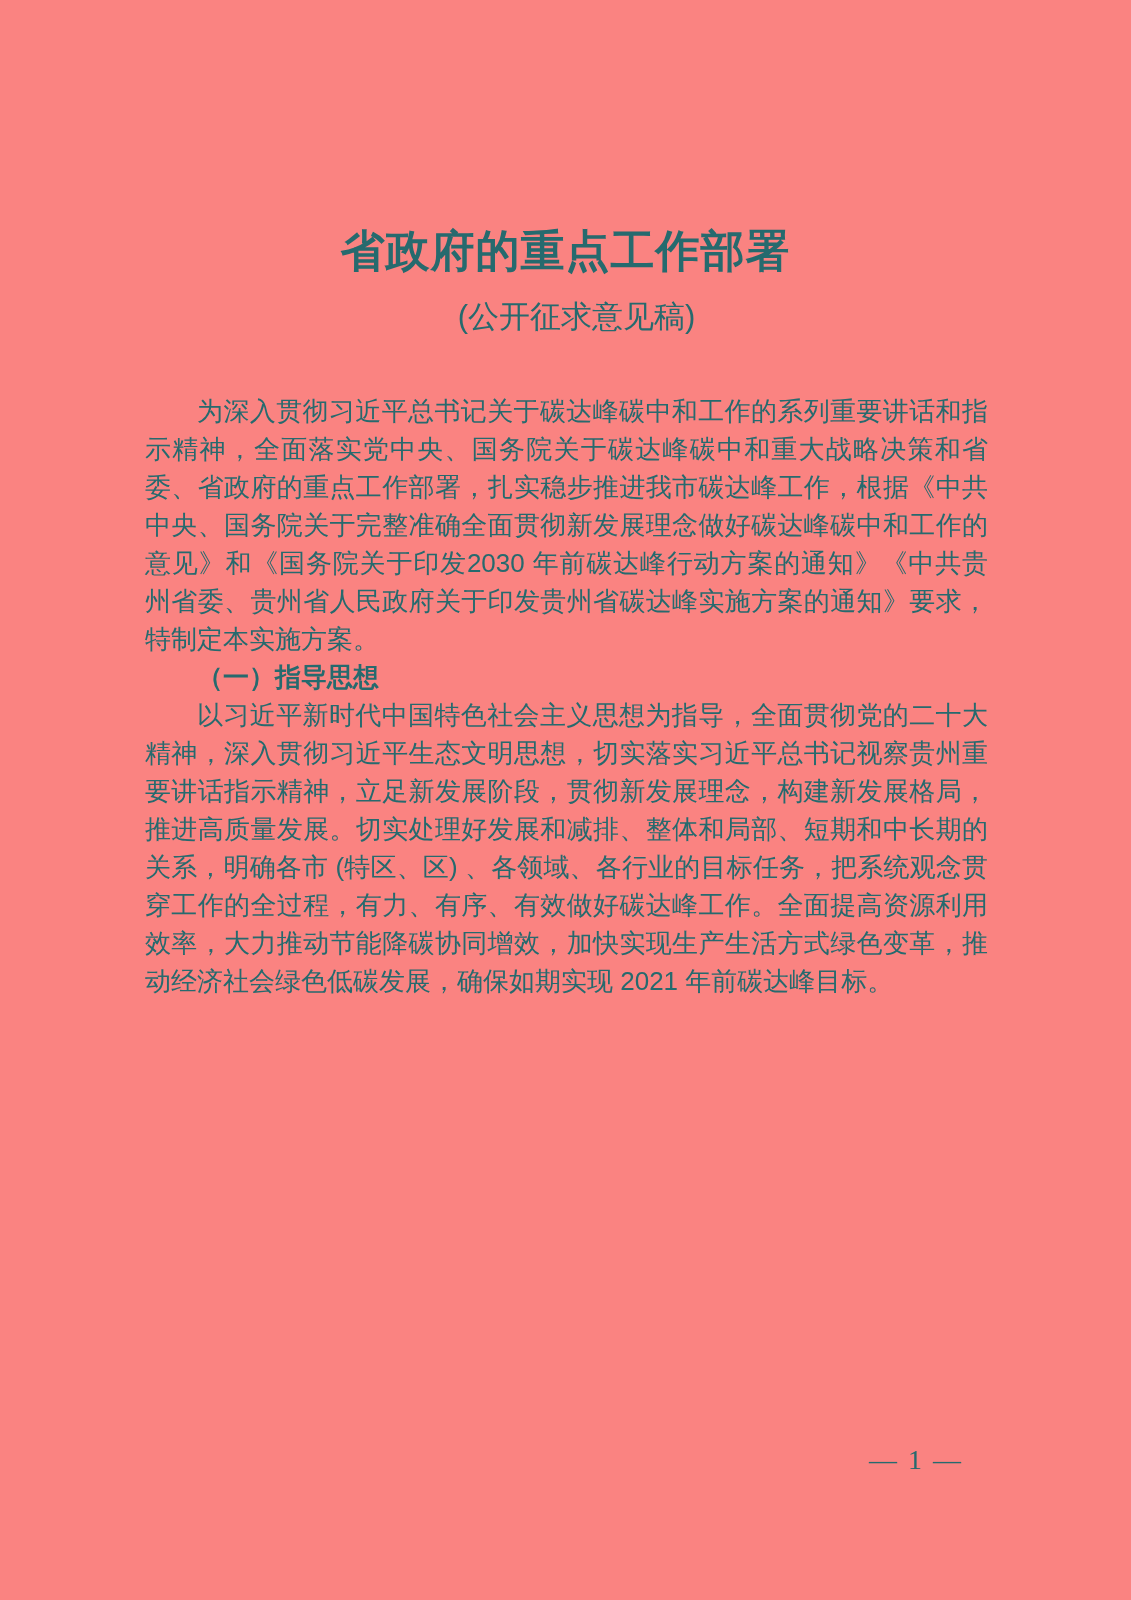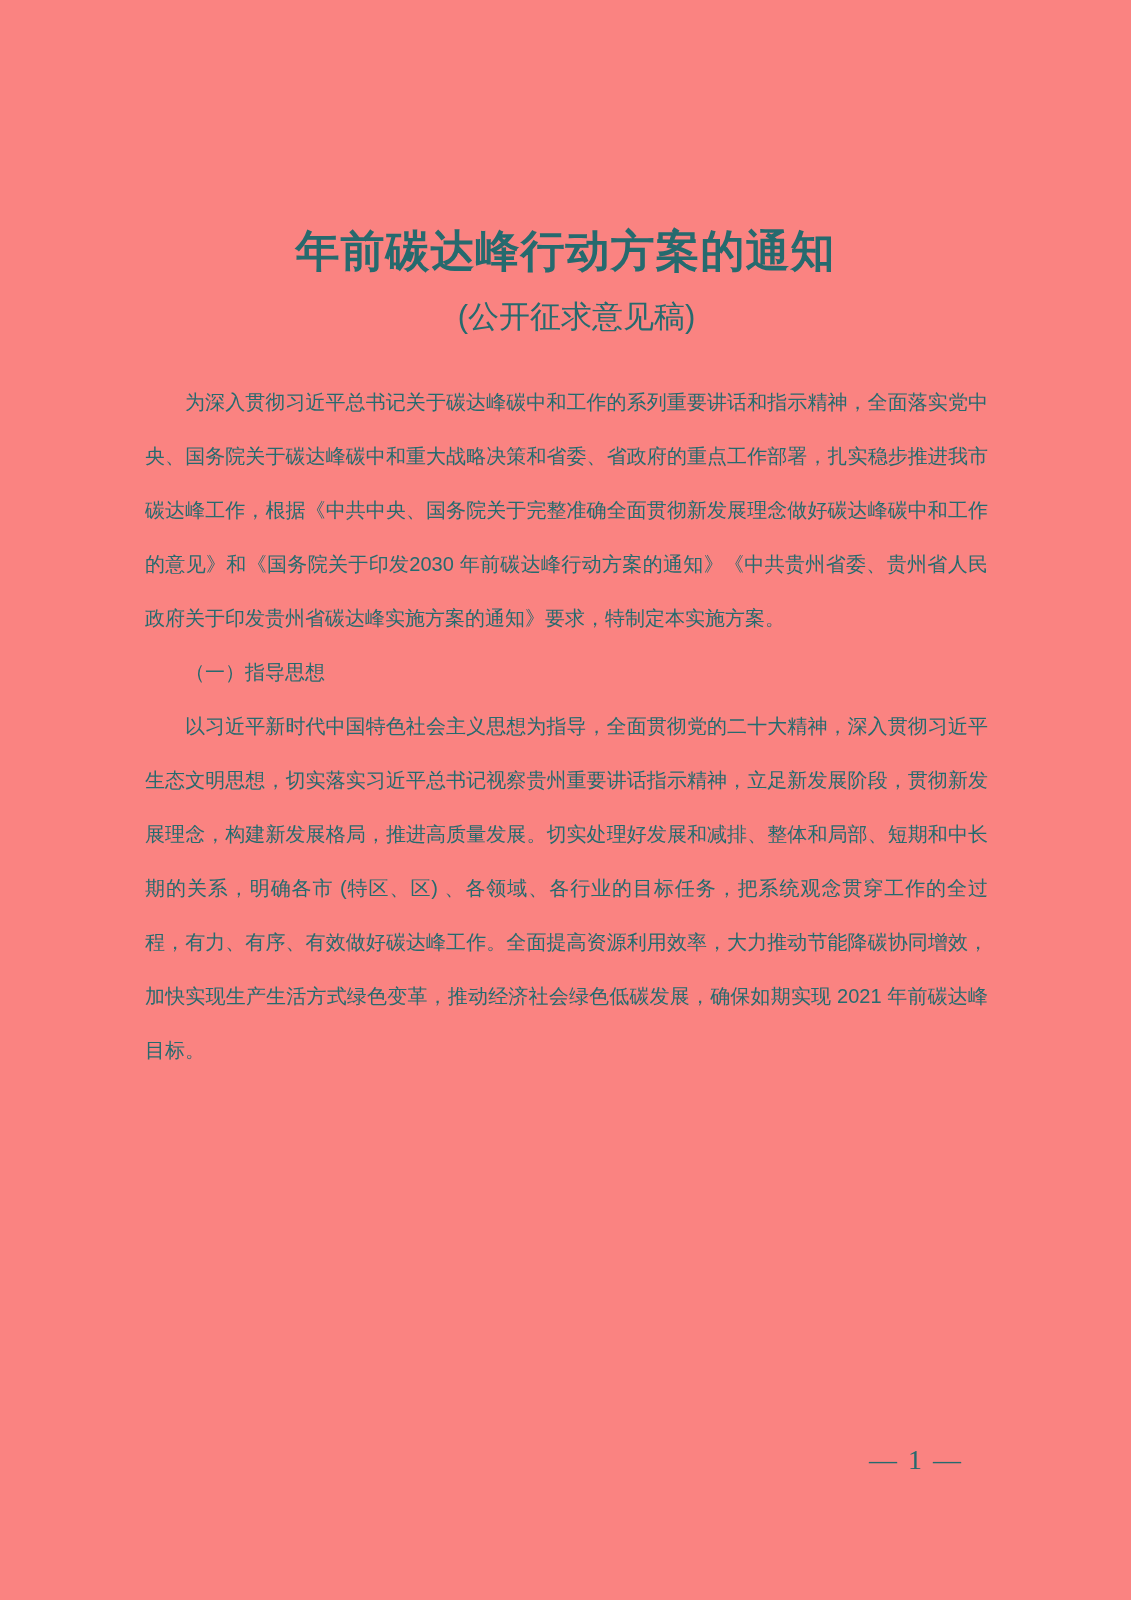"年前碳达峰行动方案的通知" h1.doc-title { text: 年前碳达峰行动方案的通知 -> 省政府的重点工作部署 }
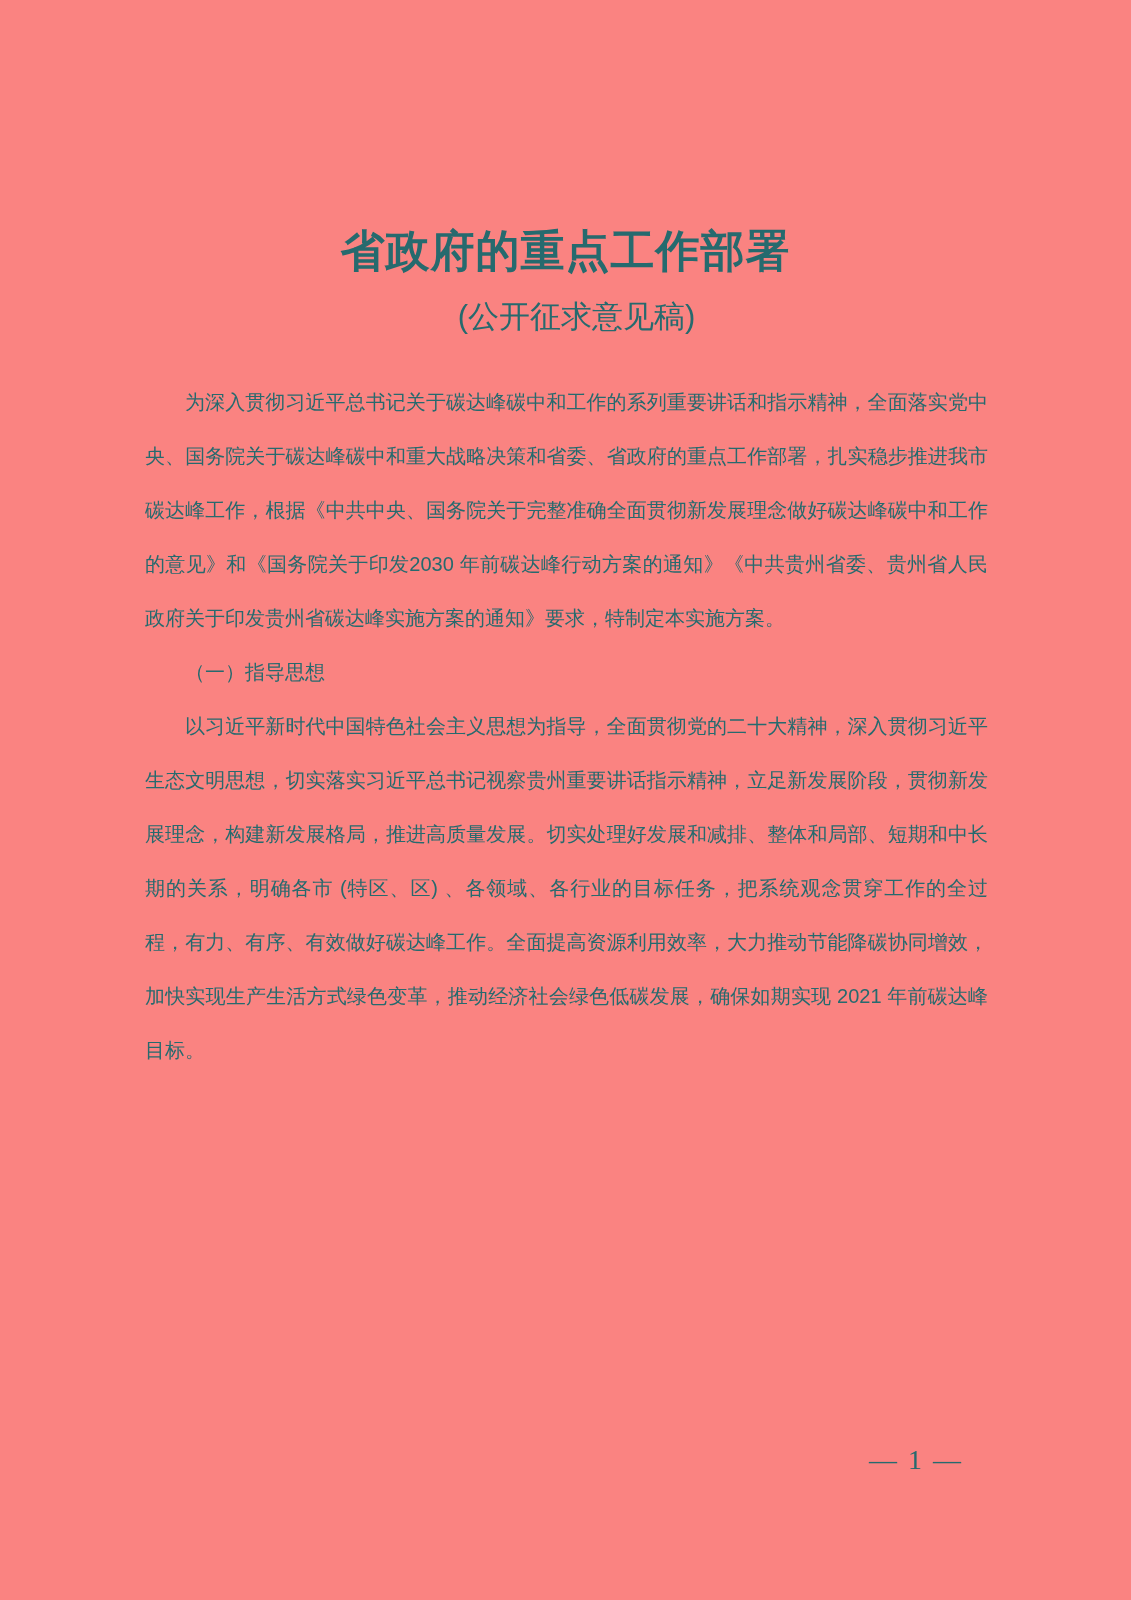"为深入贯彻习近平总书记关于碳达峰碳中和工作的系列重要讲话和指示精神，全面落实党中" .doc-body { font-size: 20px -> 26px; line-height: 54px -> 38px; top: 375px -> 392px }
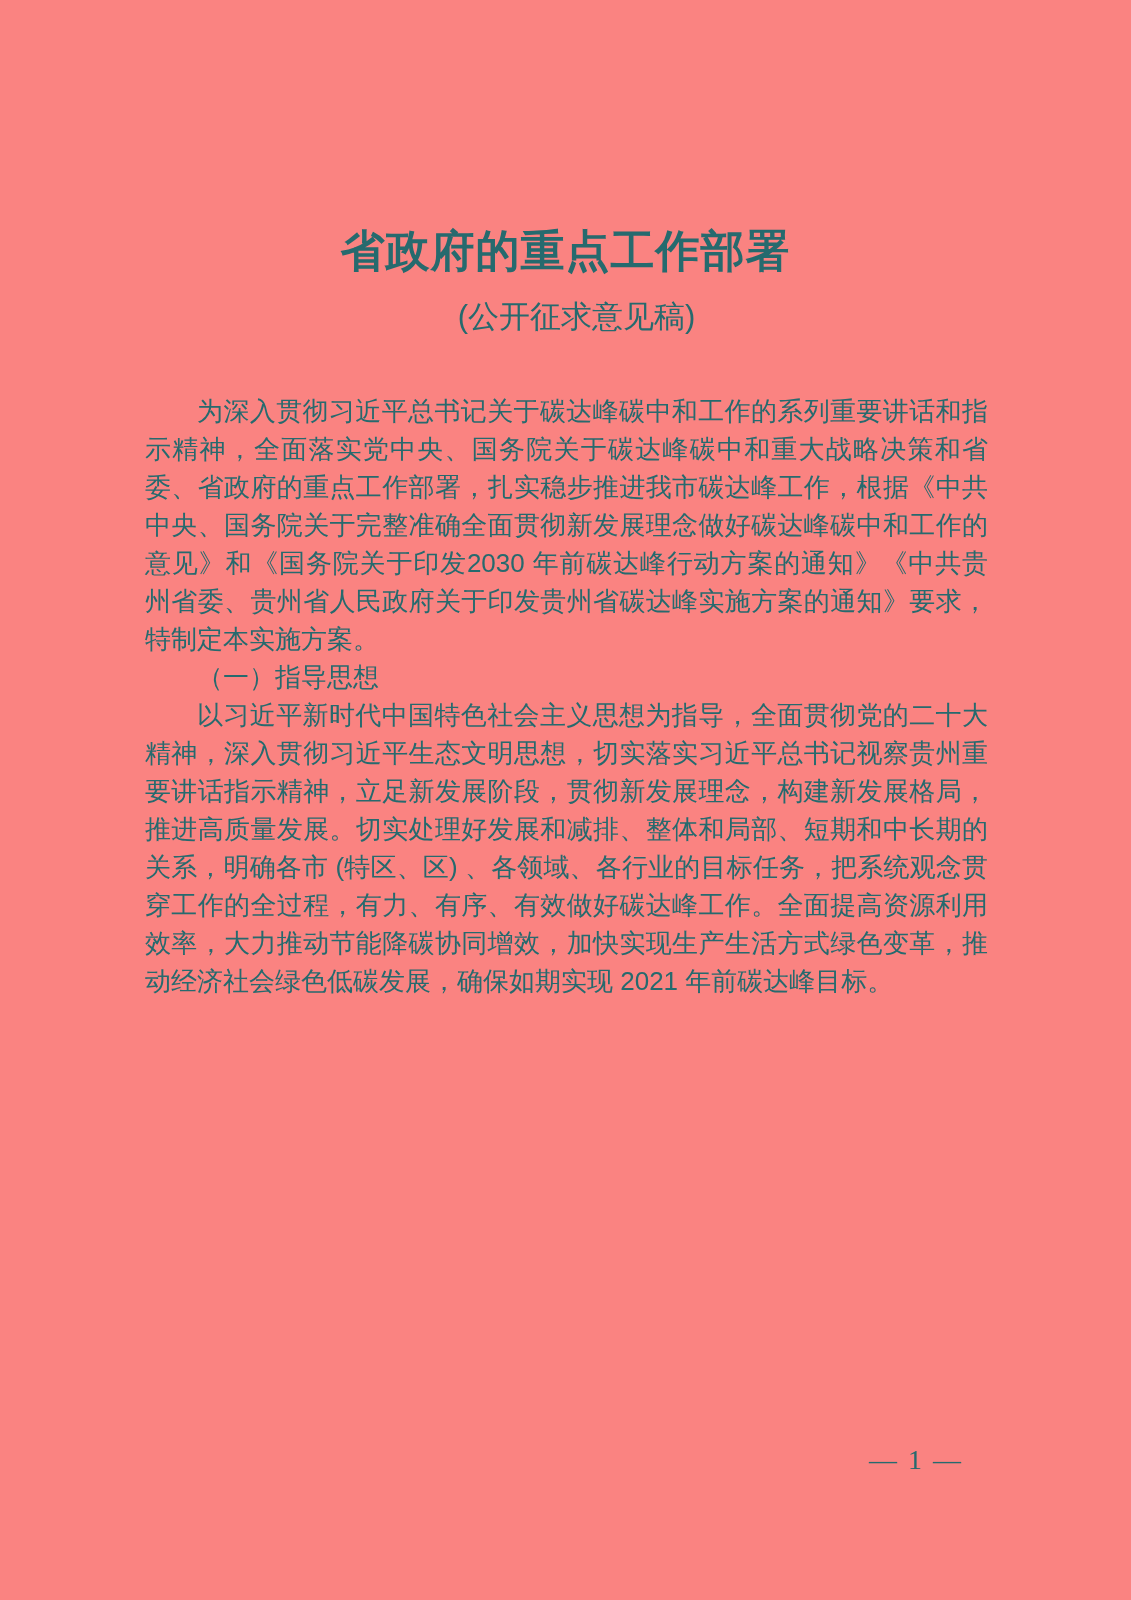"（一）指导思想" .subsection-heading { font-weight: 400 -> 700 }
